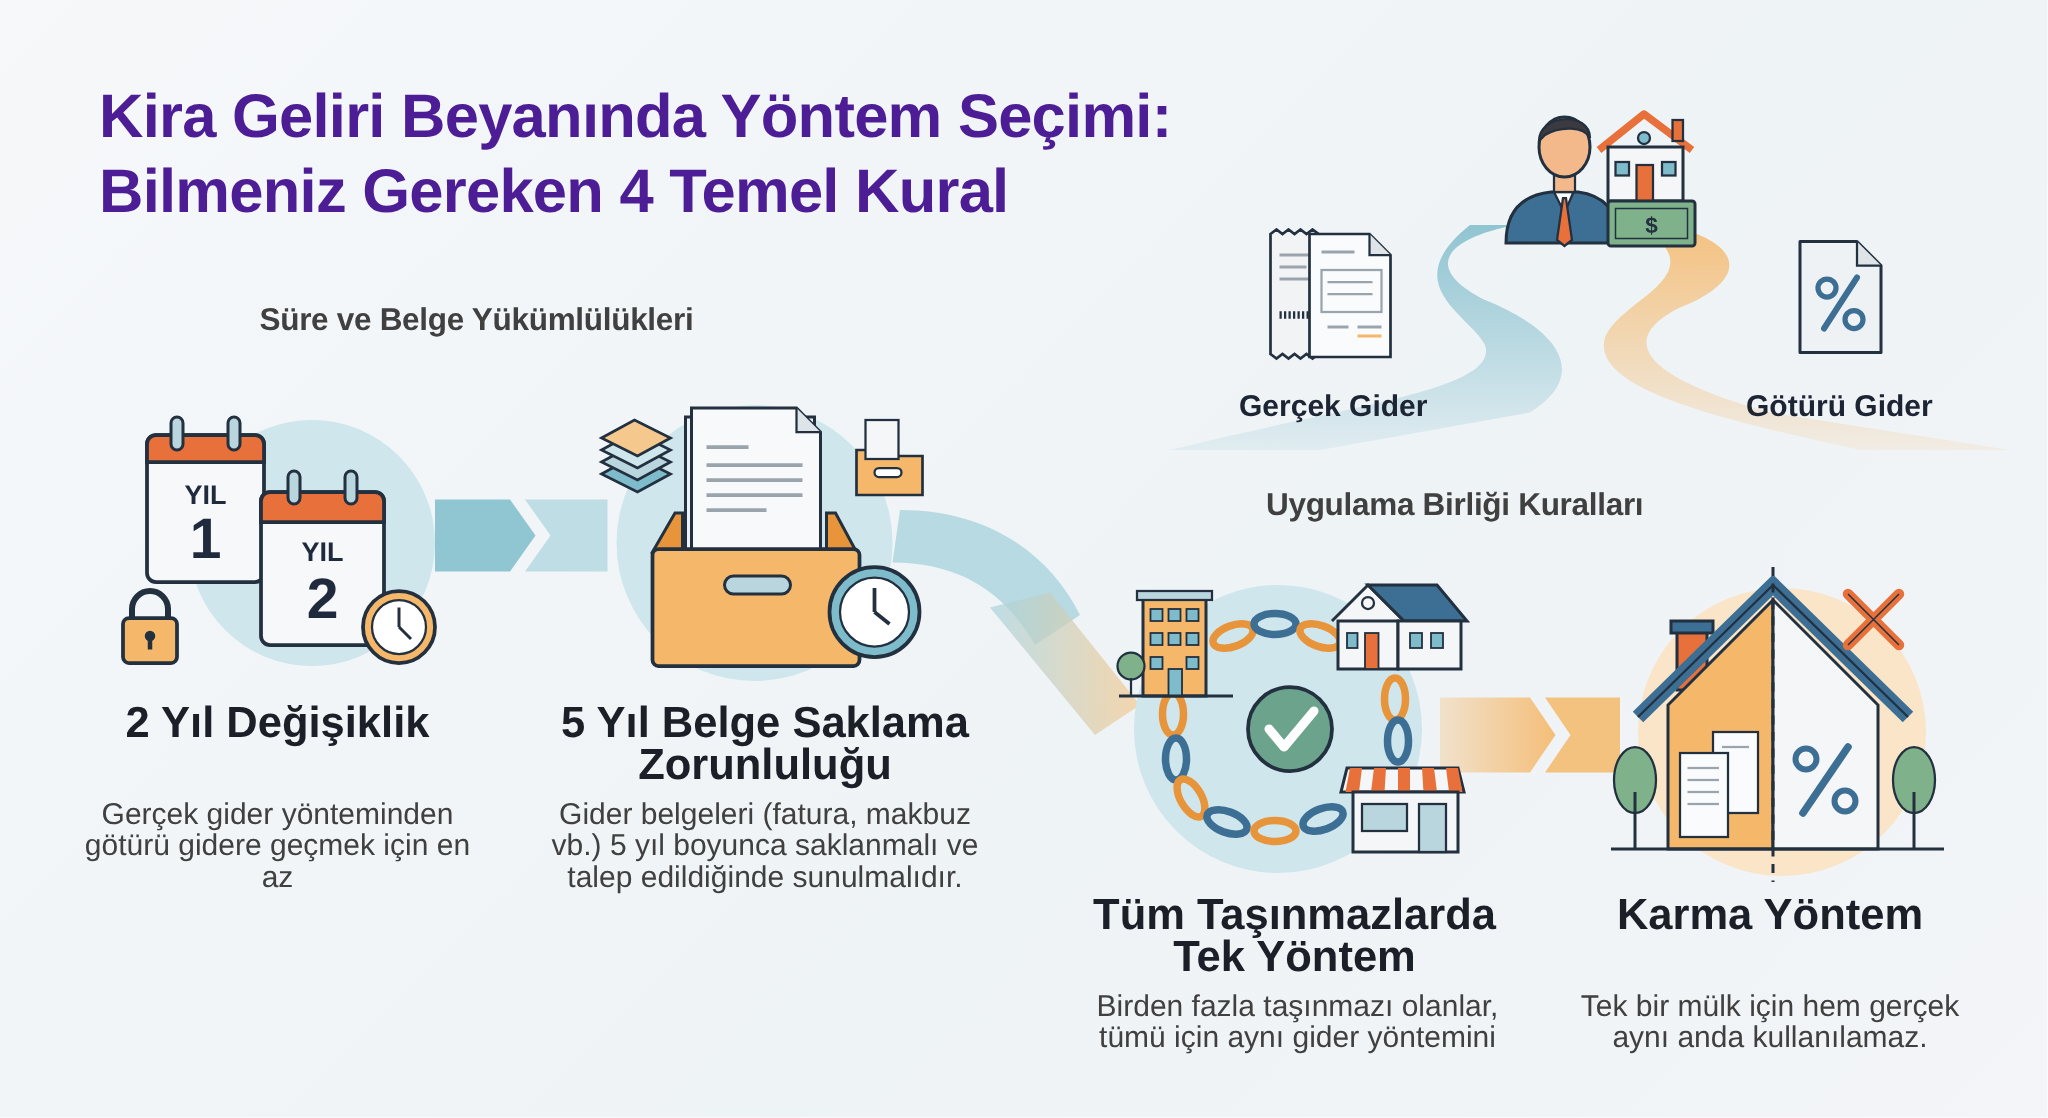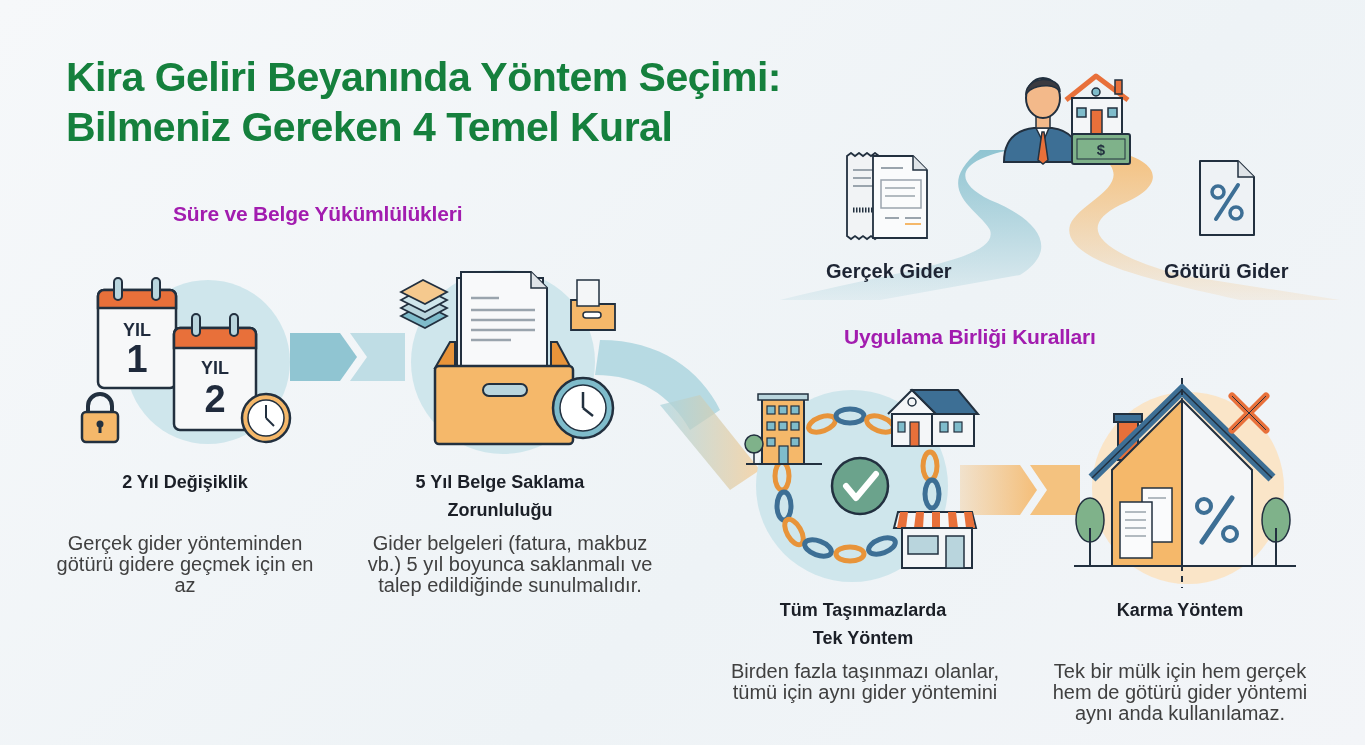"Kira Geliri Beyanında Yöntem Seçimi:" .title { color: #15803d -> #4c1d95 }
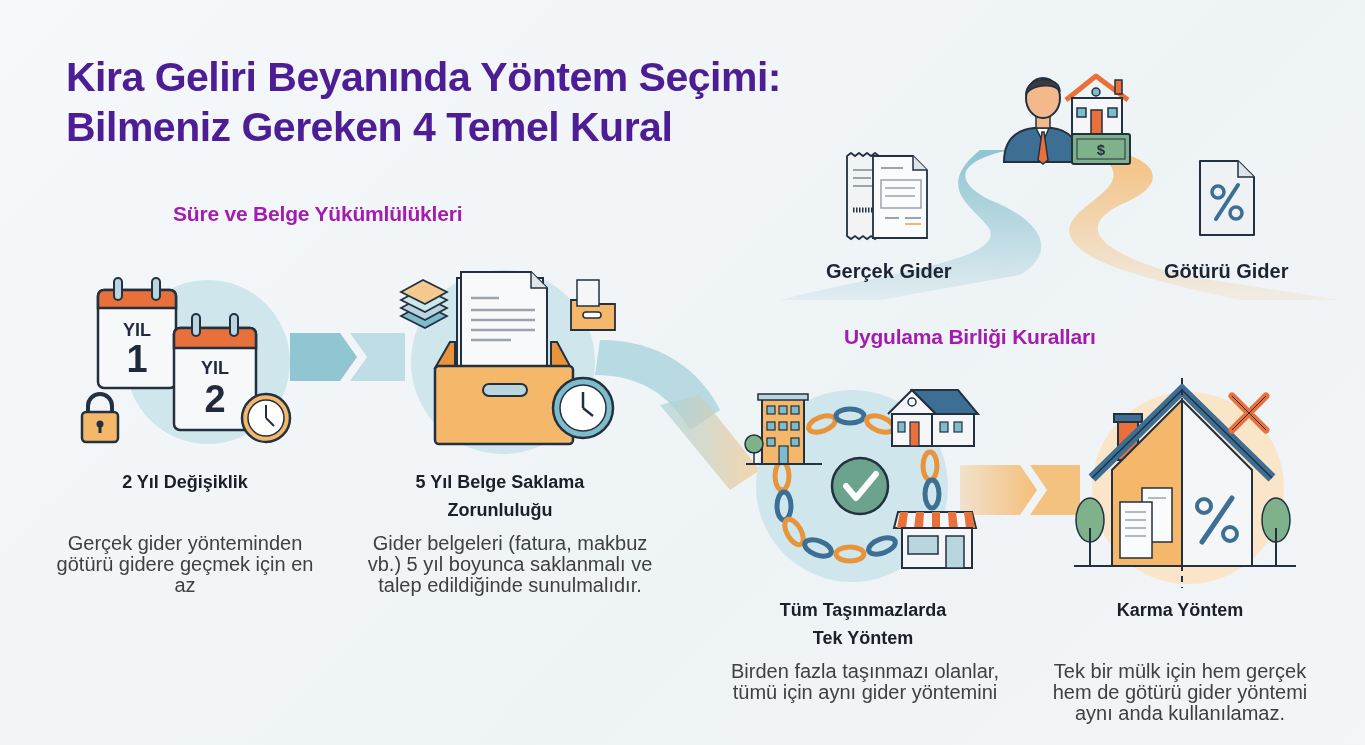"Süre ve Belge Yükümlülükleri" .section-title { color: #a21caf -> #404040 }
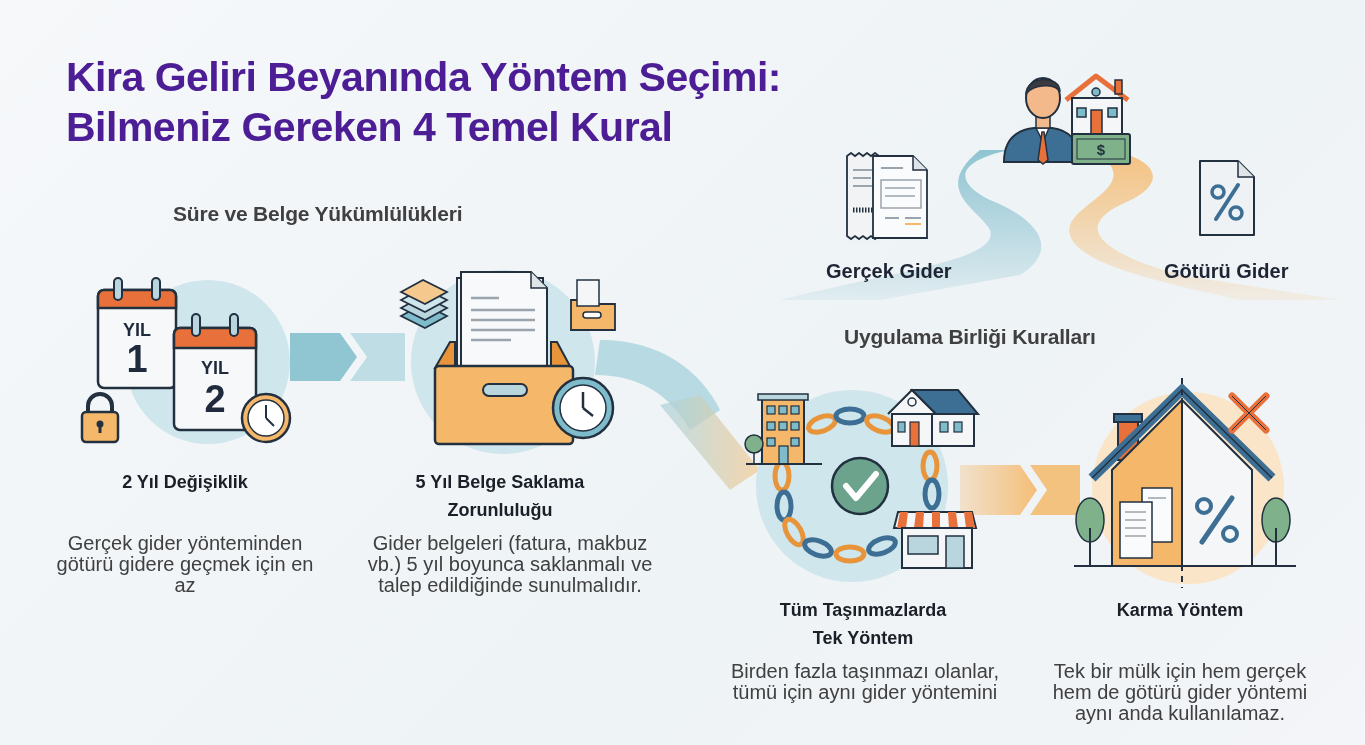"2 Yıl Değişiklik" .card-title { font-size: 18px -> 29px }
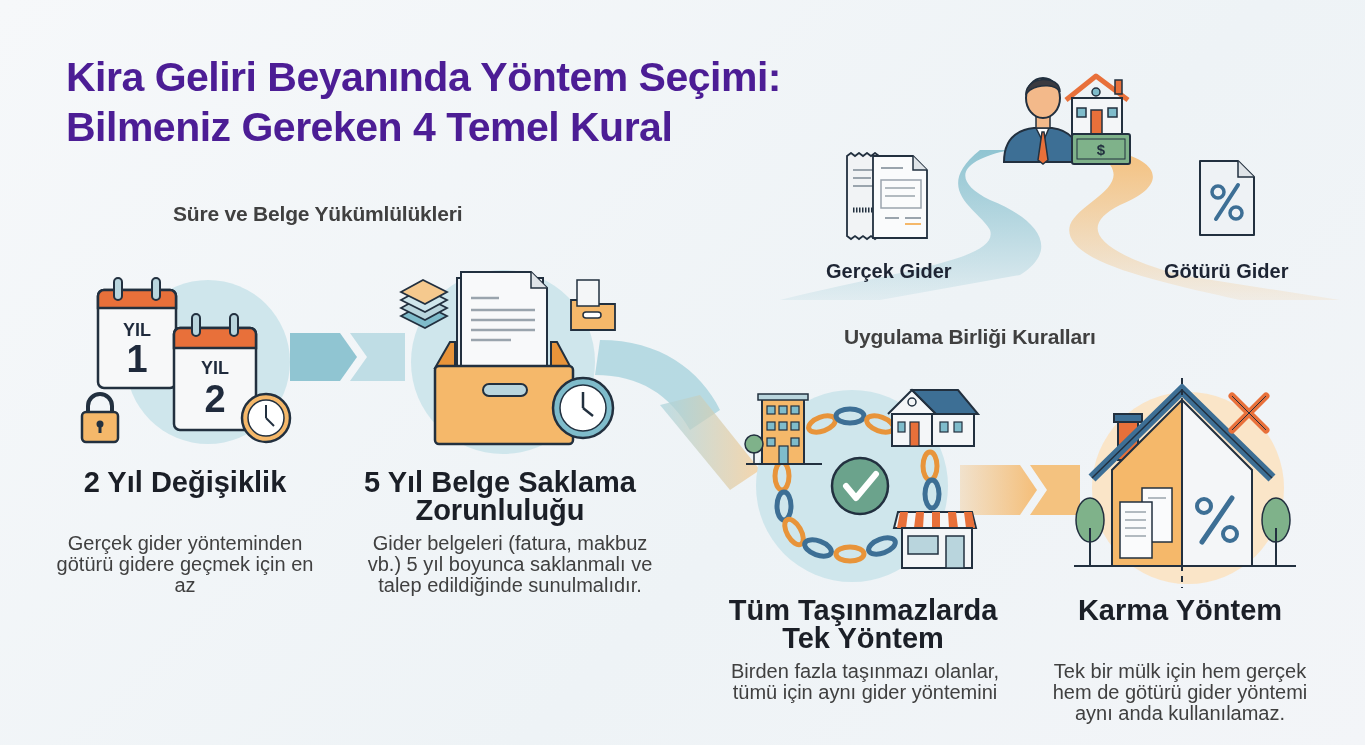"5 Yıl Belge Saklama" div.abs { left: 360px -> 370px }
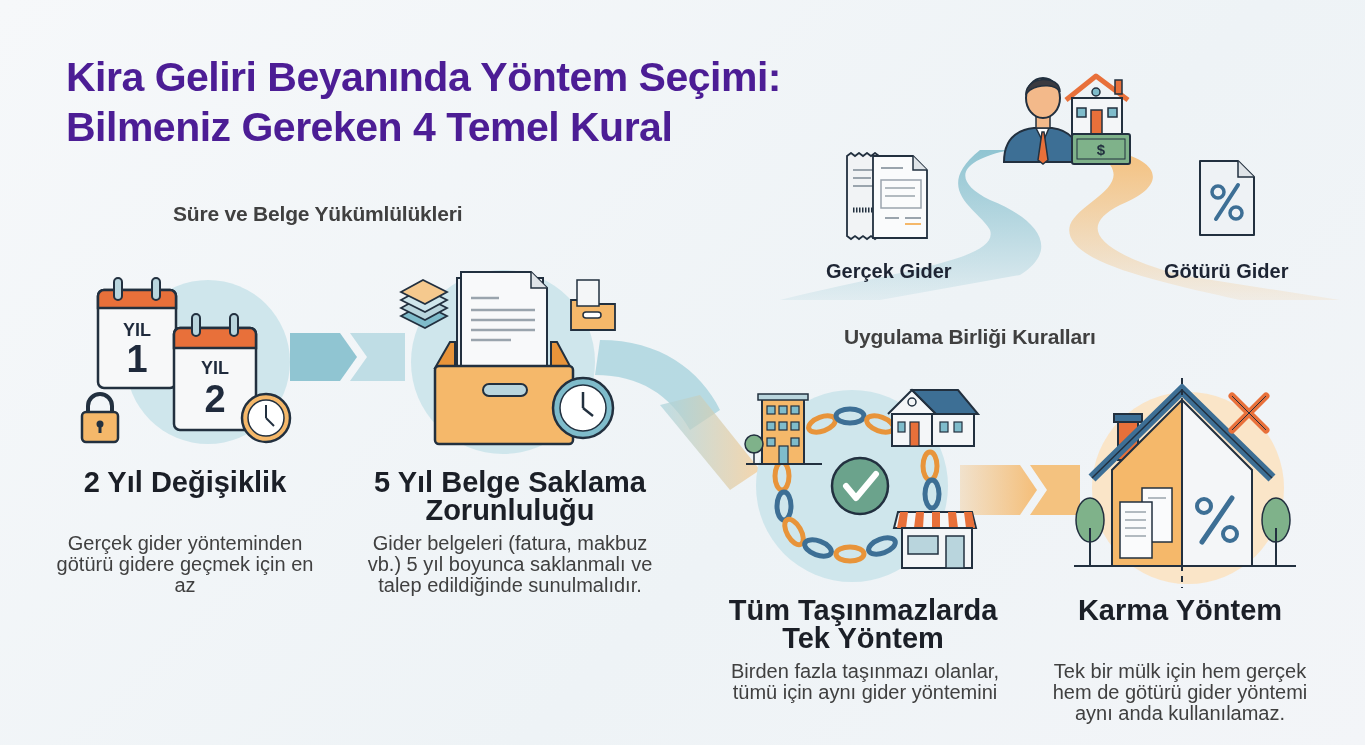"hem de götürü gider yöntemi" div { html: <div>hem de götürü gider yöntemi</div> -> none }
